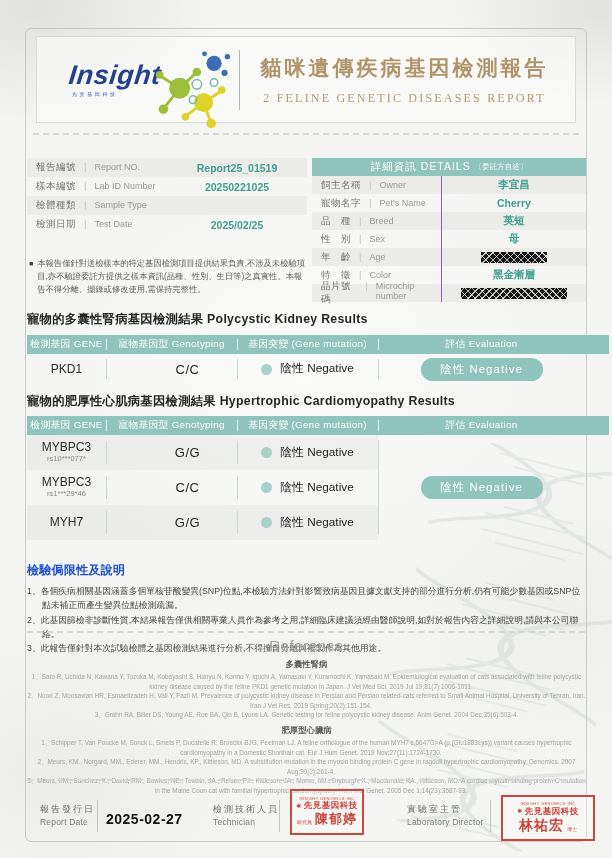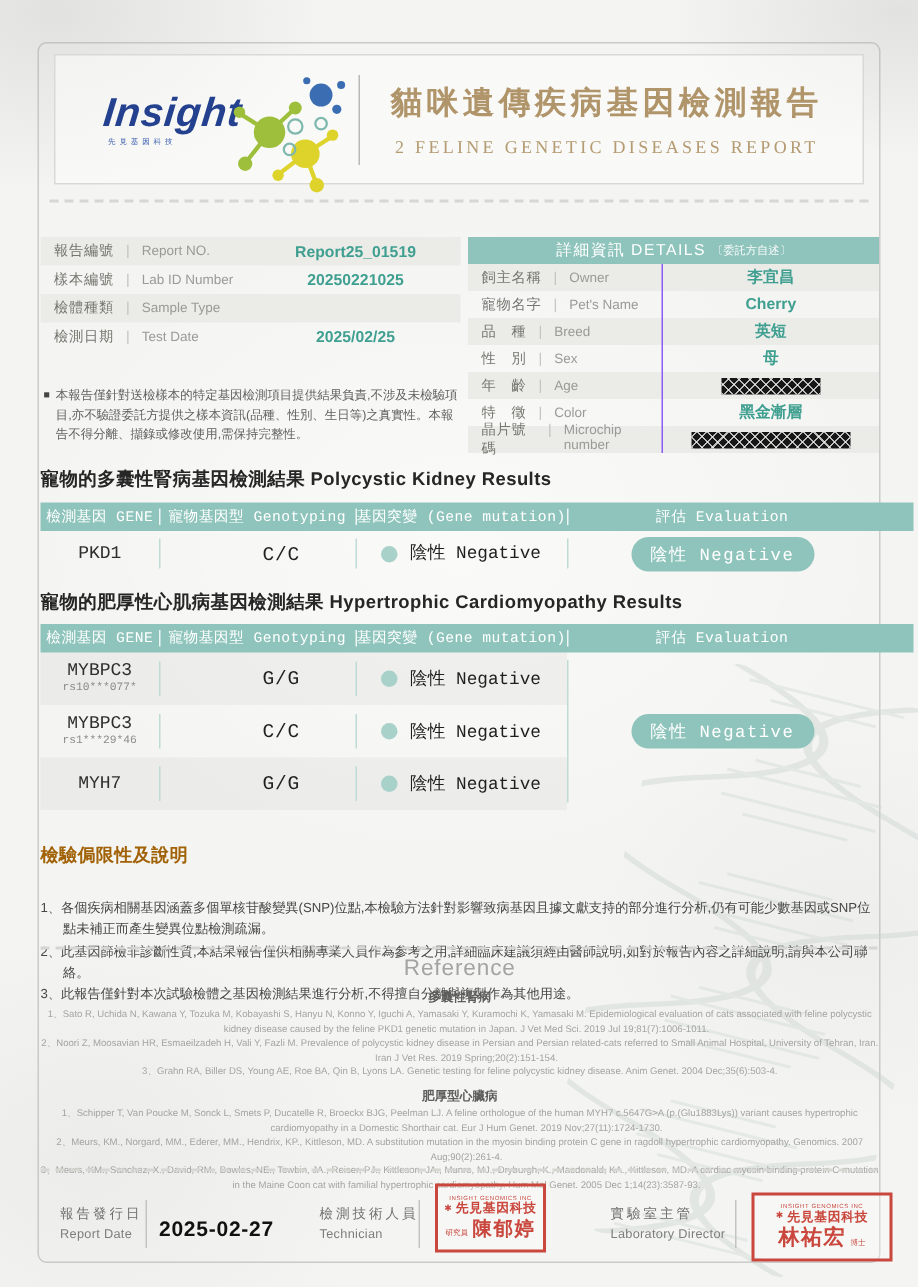"檢測基因 GENE" .result-table { font-family: Liberation Mono, monospace -> none }
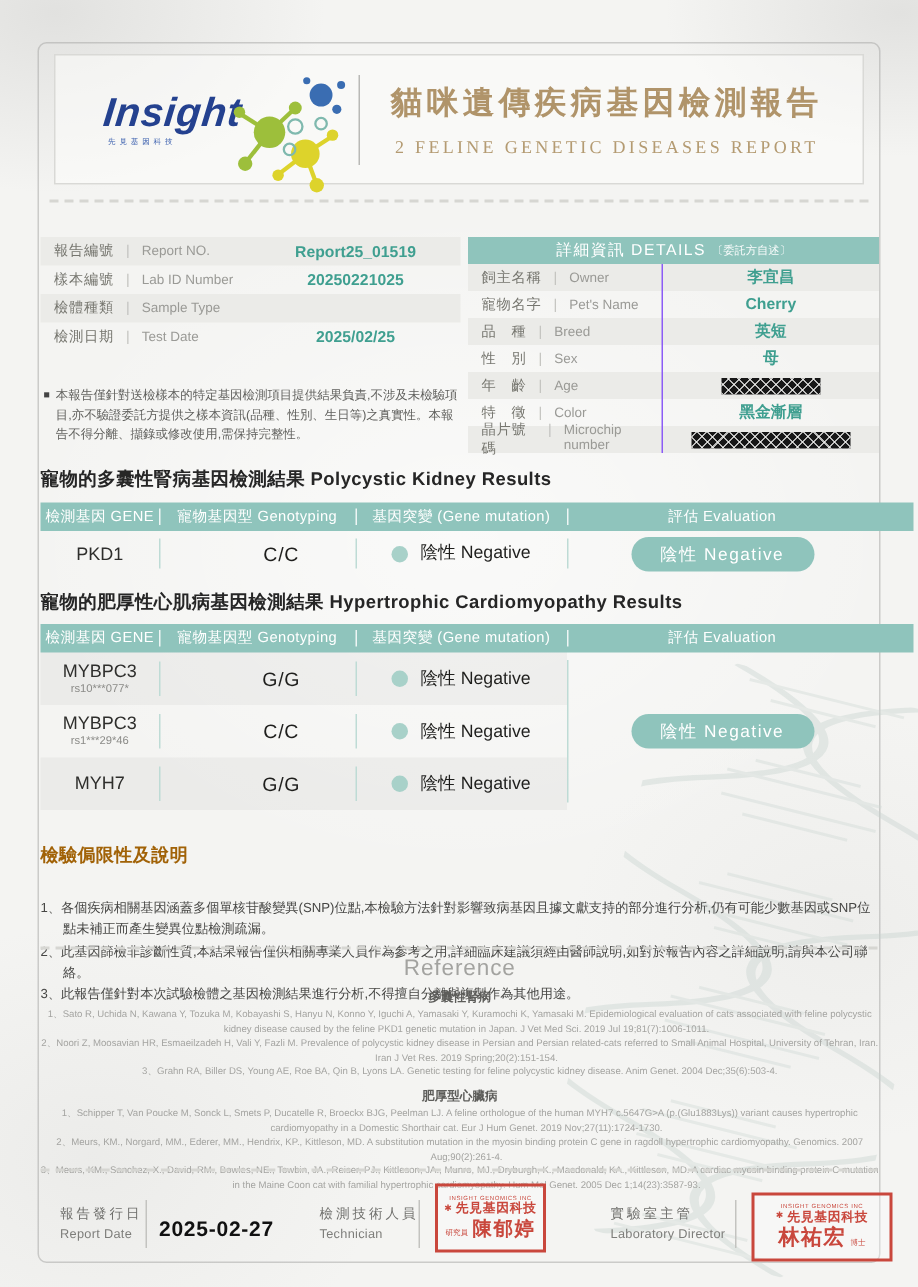"檢驗侷限性及說明" .limits-title { color: #a16207 -> #1d4ed8; margin-bottom: 19px -> 5px }
